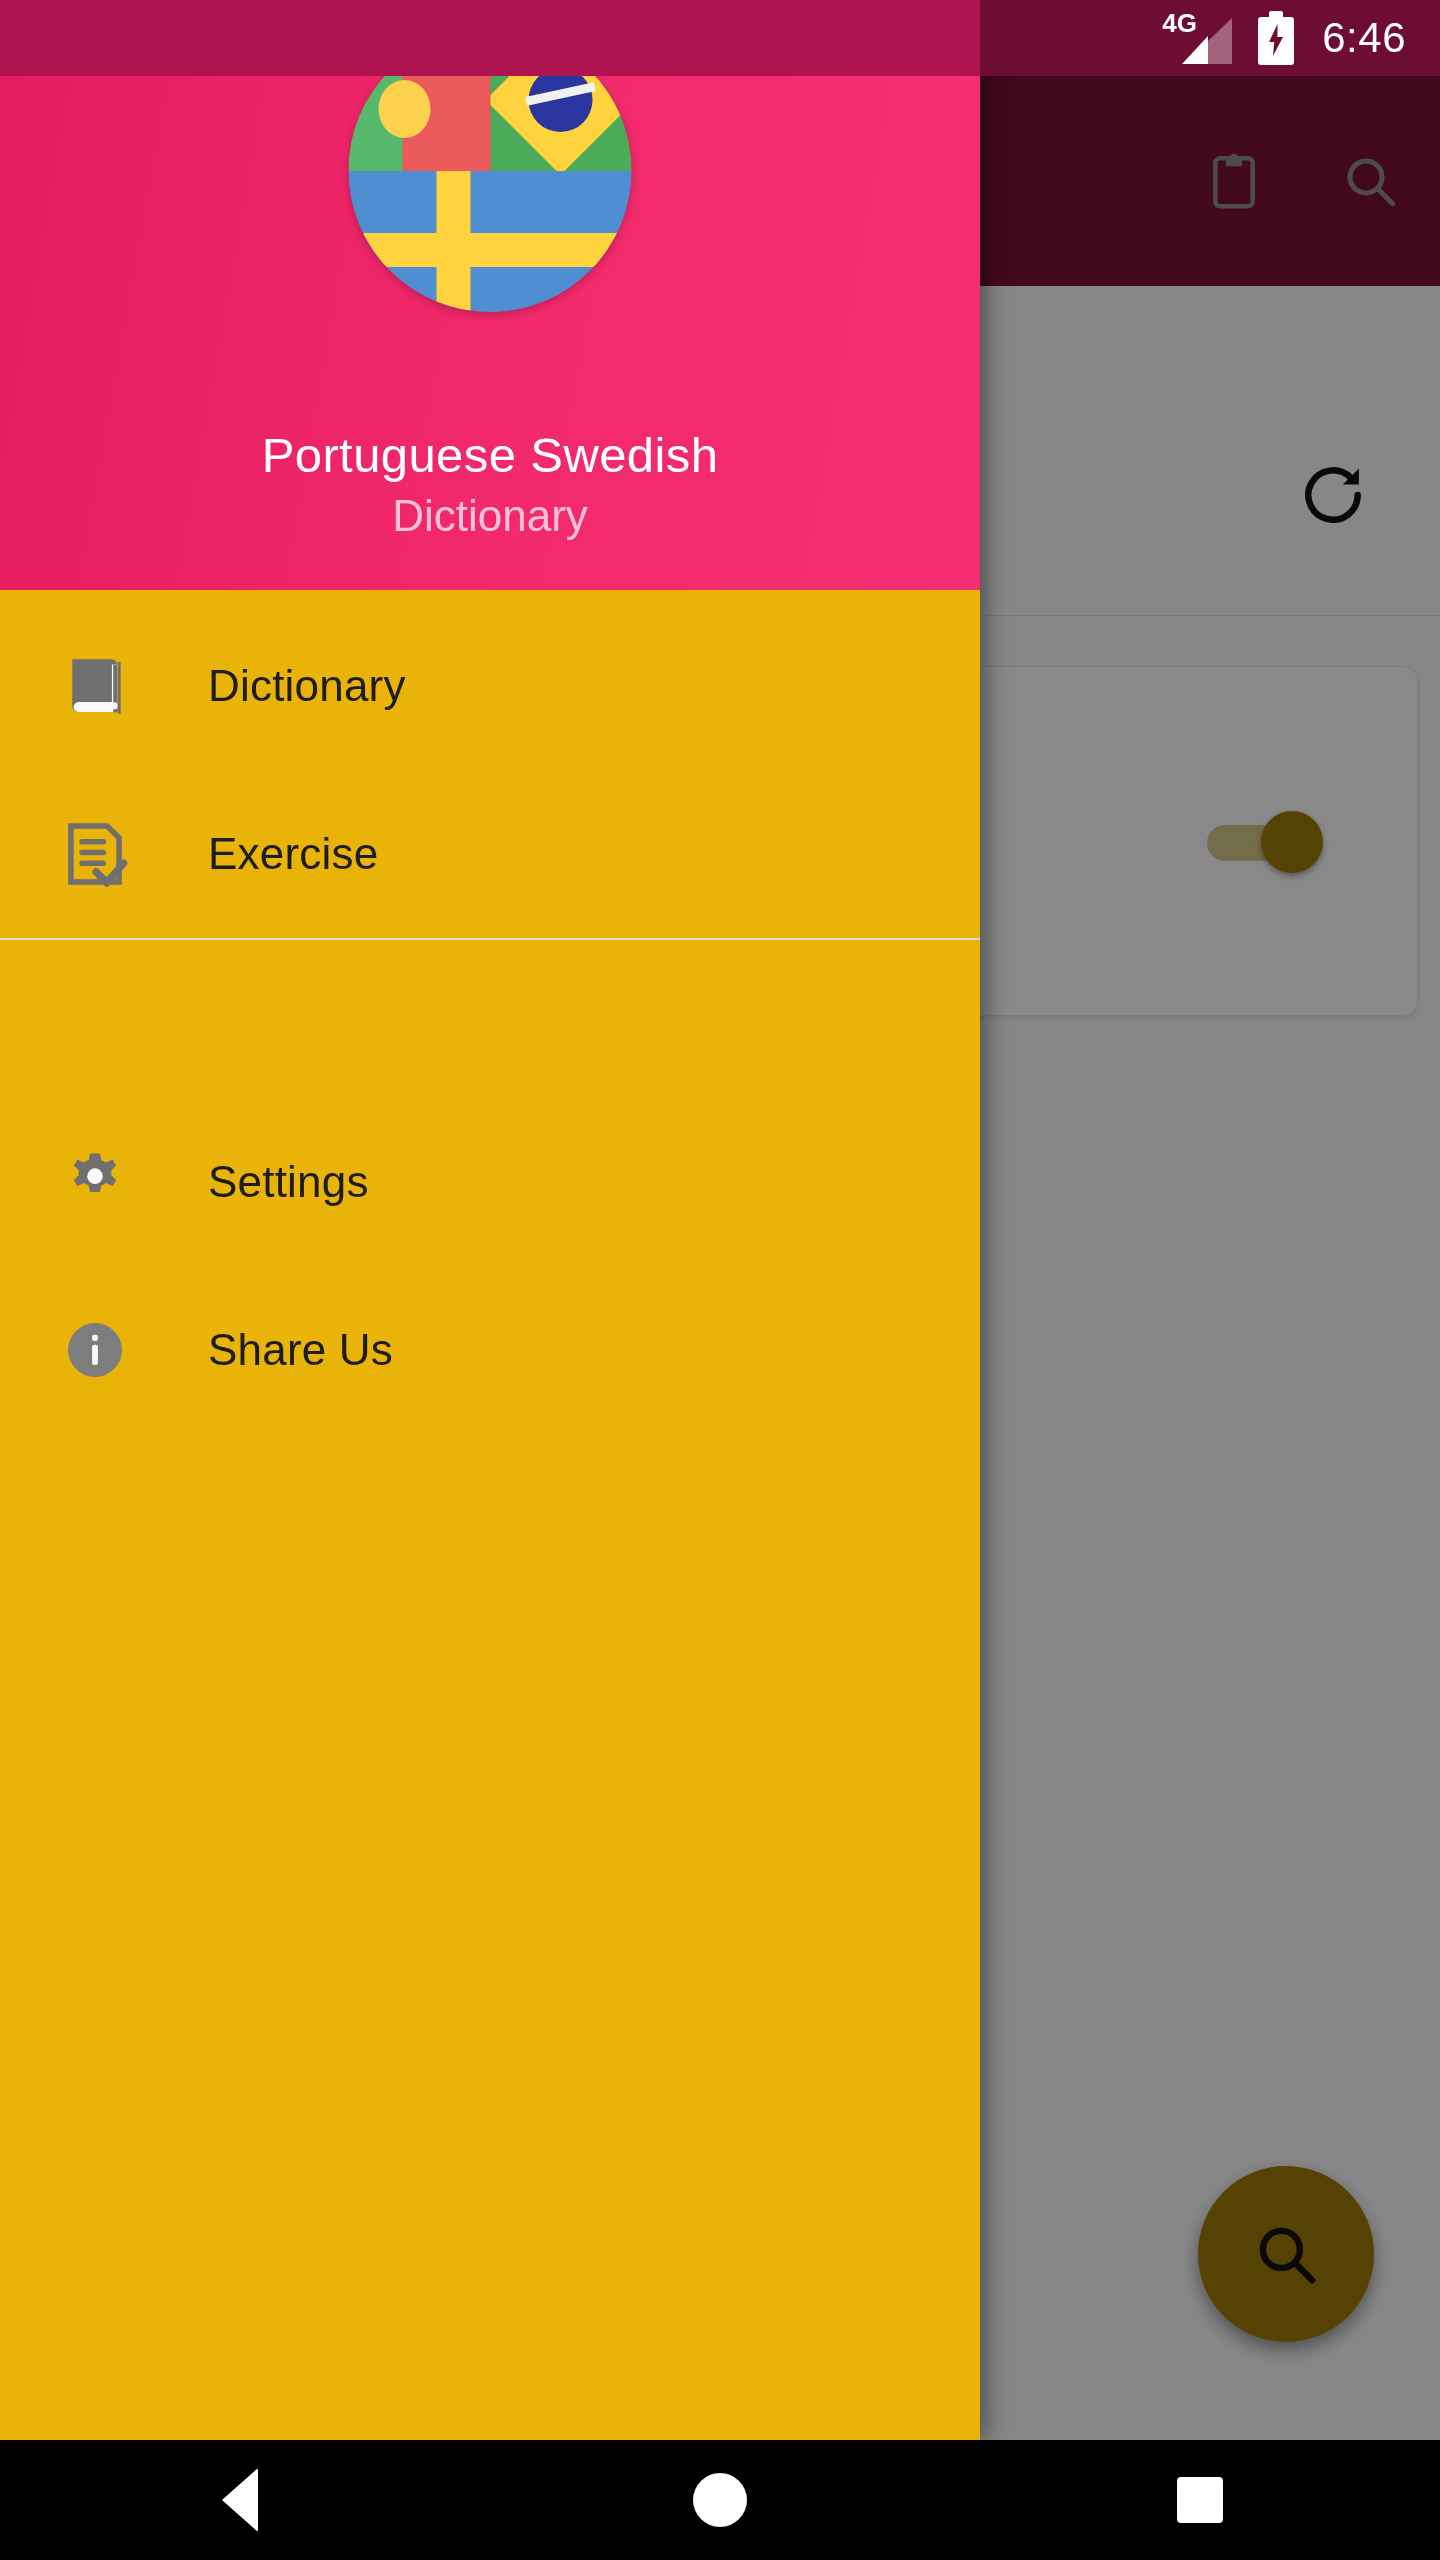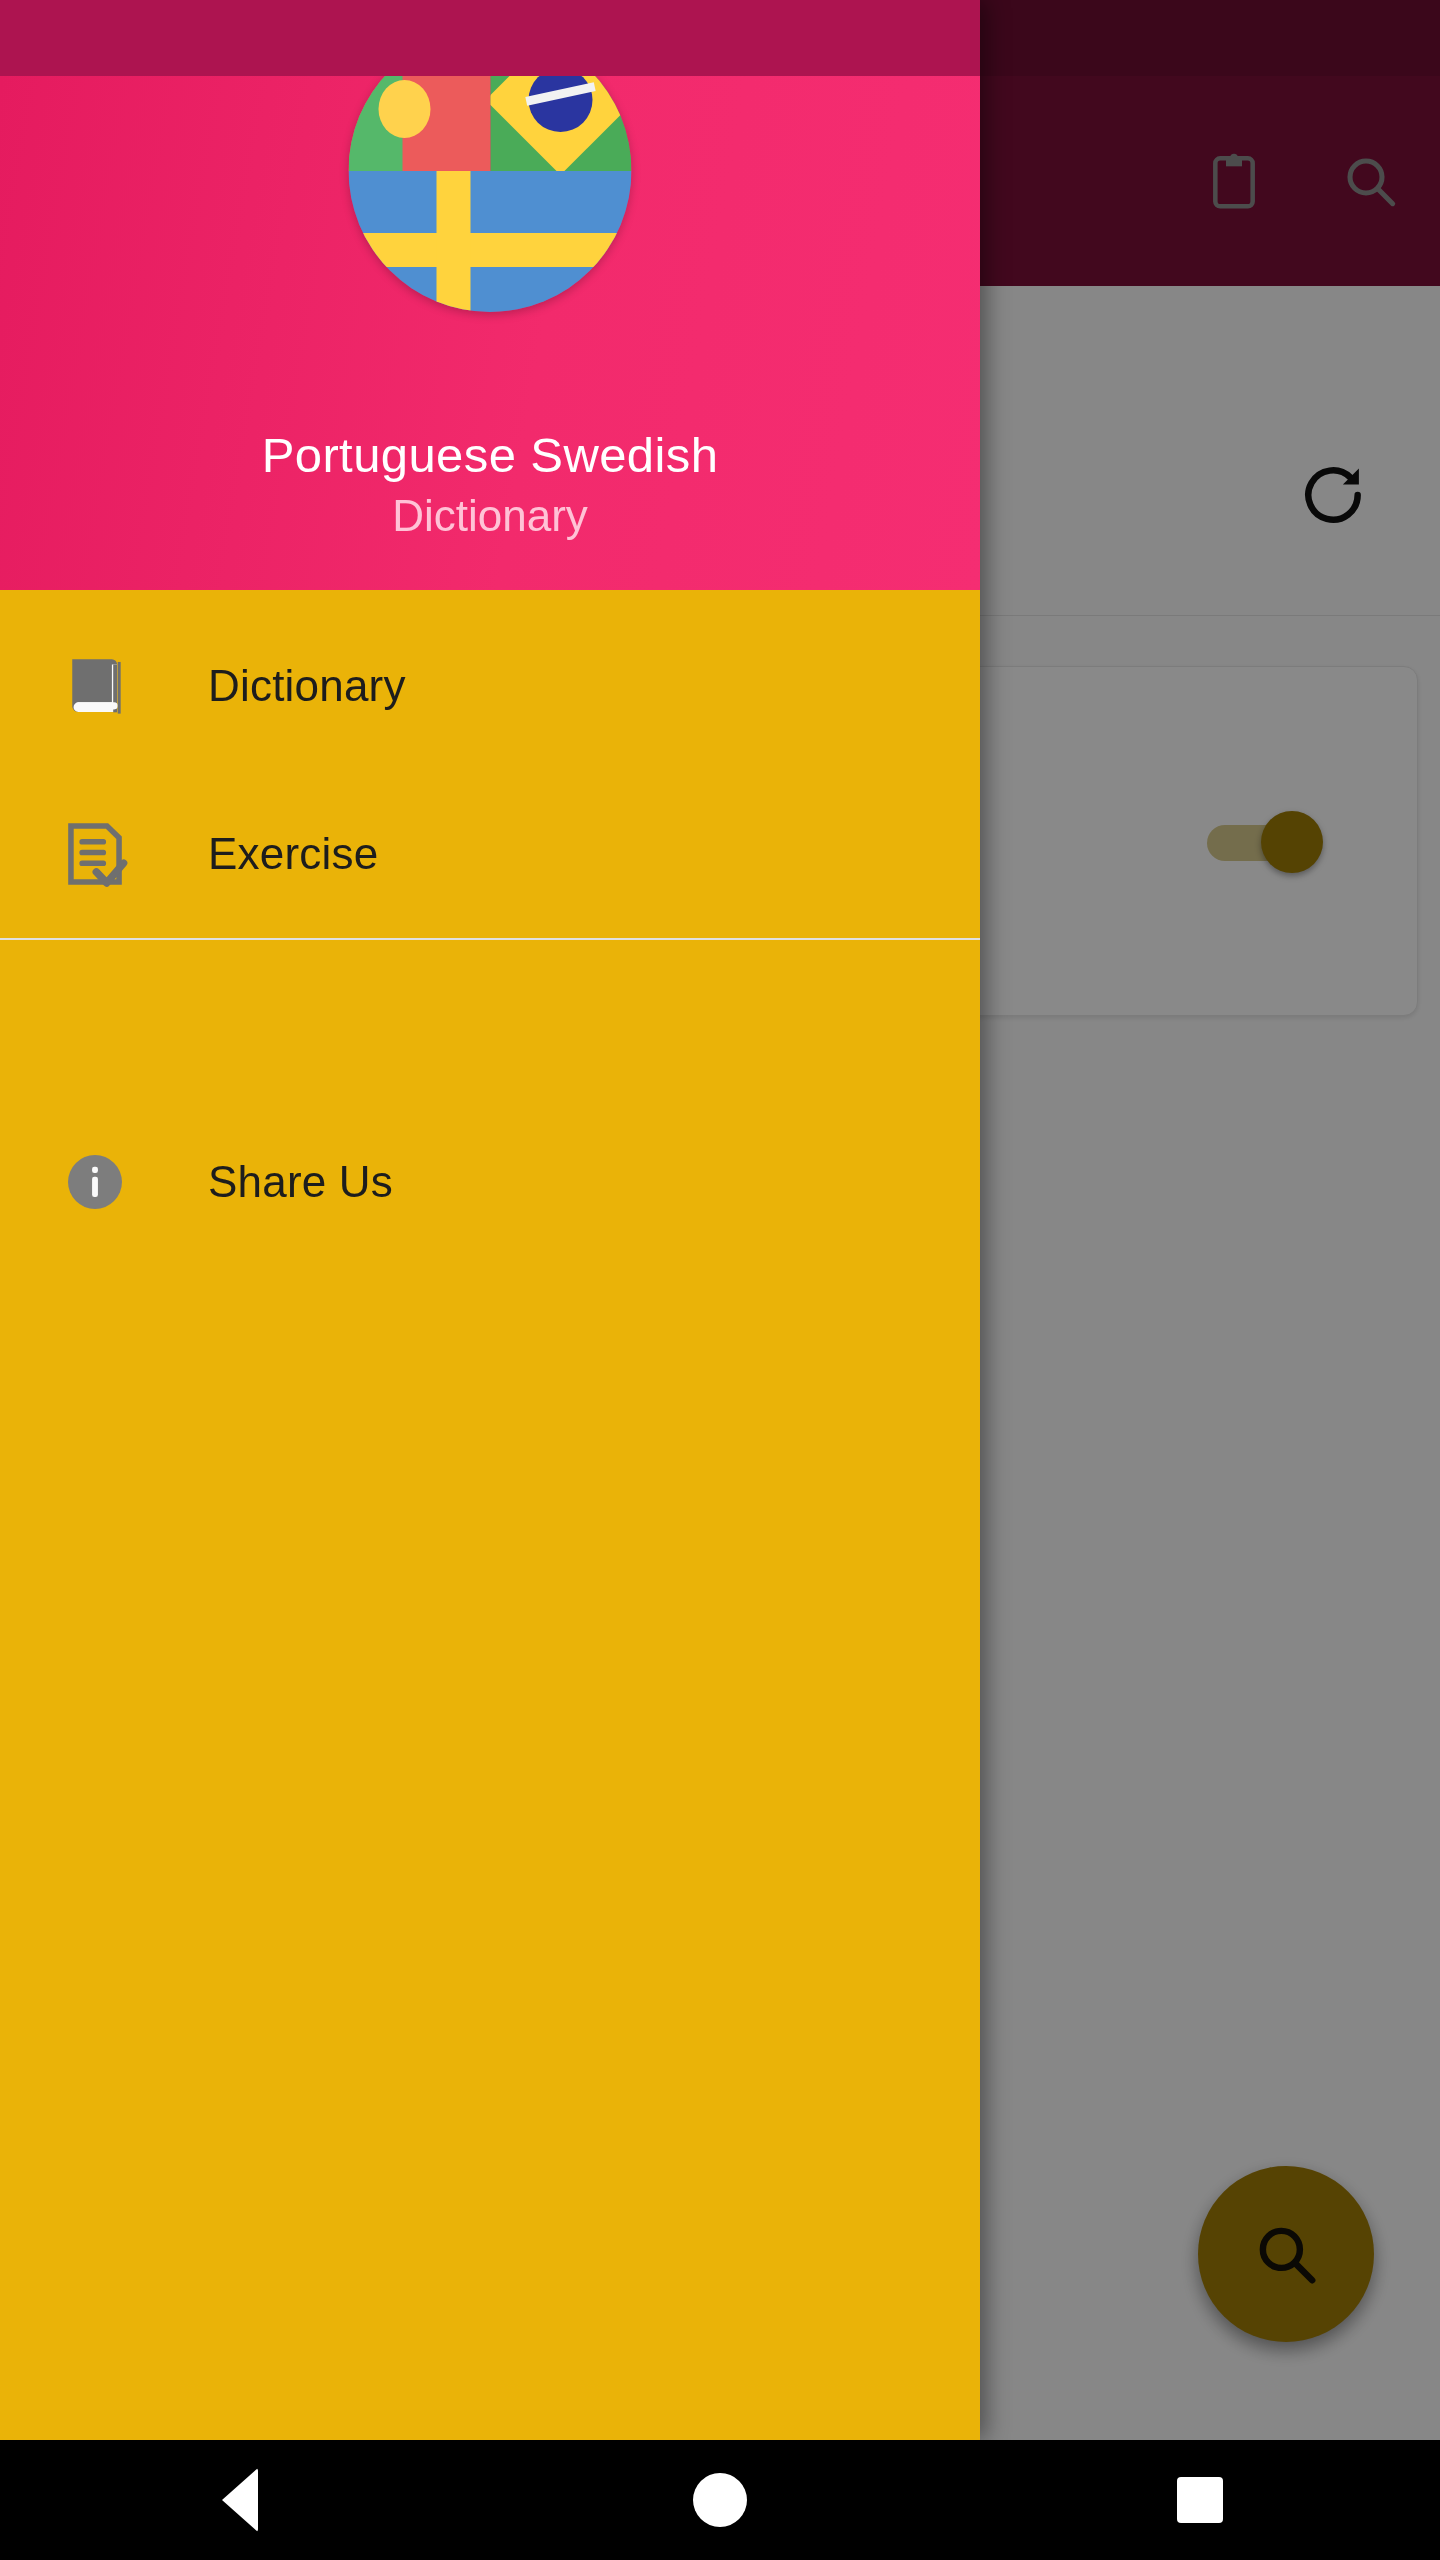"4G" div.statusbar-right { html: none -> <div> <div> <span>4G</span> <span></span> <span></span> </div> <div> <span></span> <span></span> <svg> <path></path> </svg> </div> <span>6:46</span> </div> }
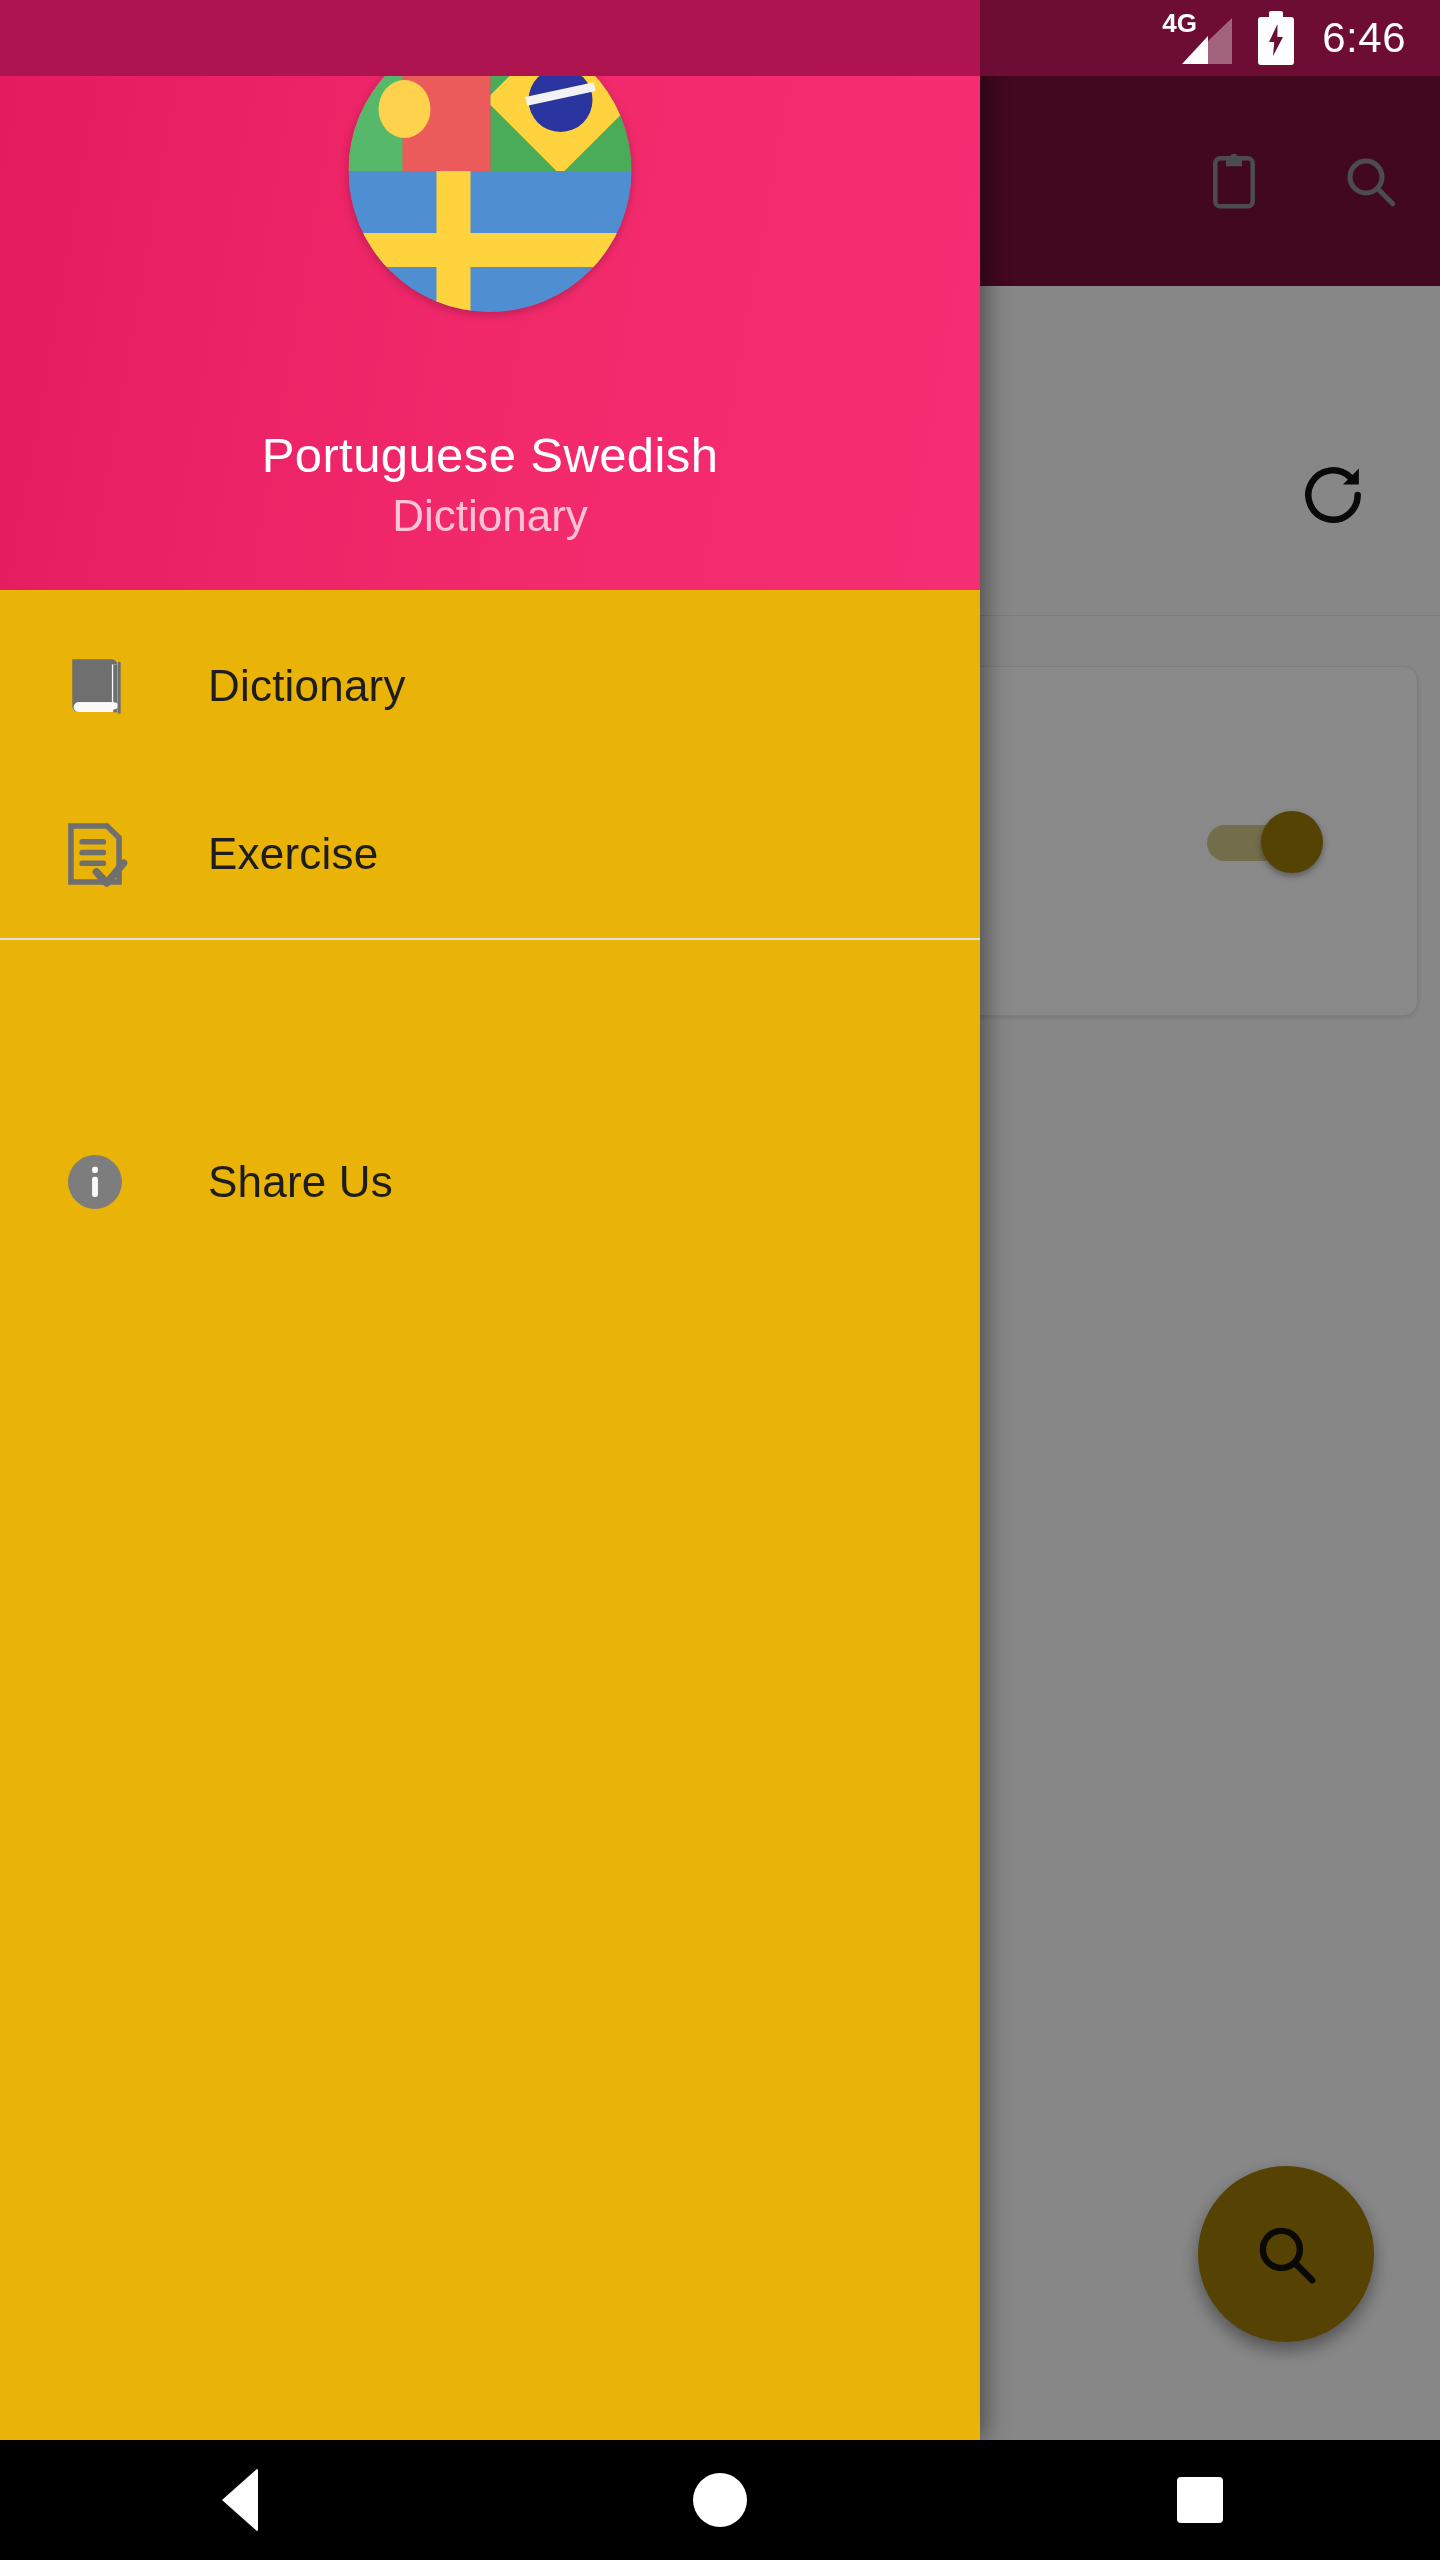"Settings" div.menu-item { html: none -> <div> <span> <svg> <path></path> <circle></circle> </svg> </span> <span>Settings</span> </div> }
